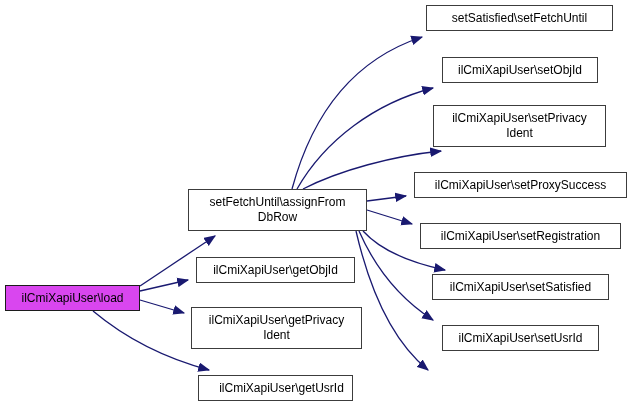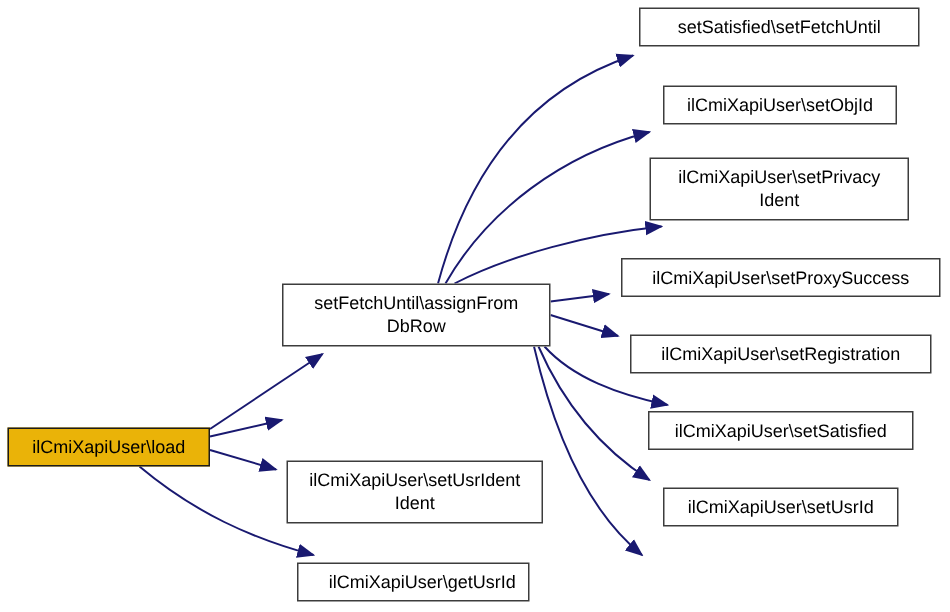"ilCmiXapiUser\getObjId" div.node { html: none -> <div>ilCmiXapiUser\getObjId</div> }
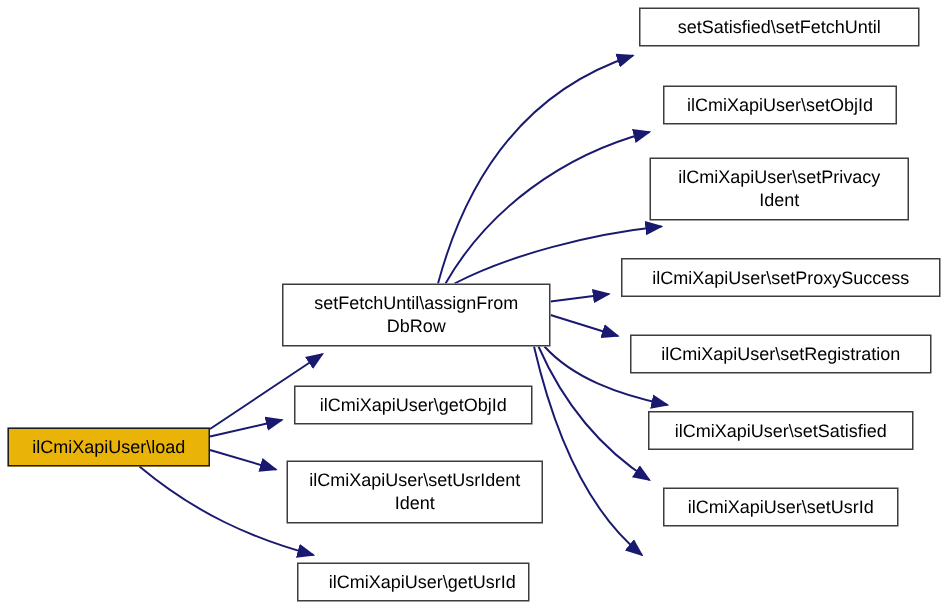"ilCmiXapiUser\load" .node.highlight { background: #eab308 -> #d946ef }
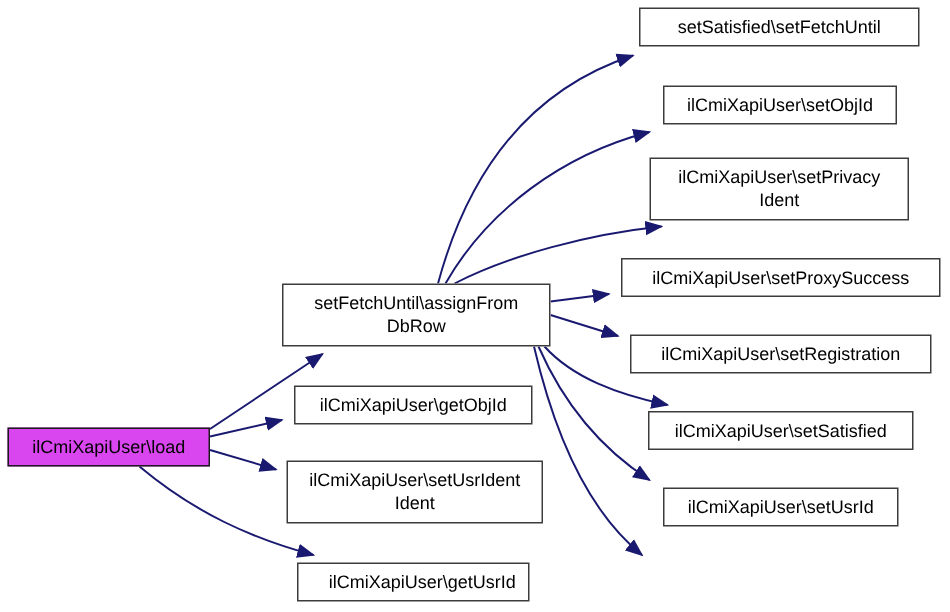"ilCmiXapiUser\setUsrIdent" div.node { text: setUsrIdent -> getPrivacy }
